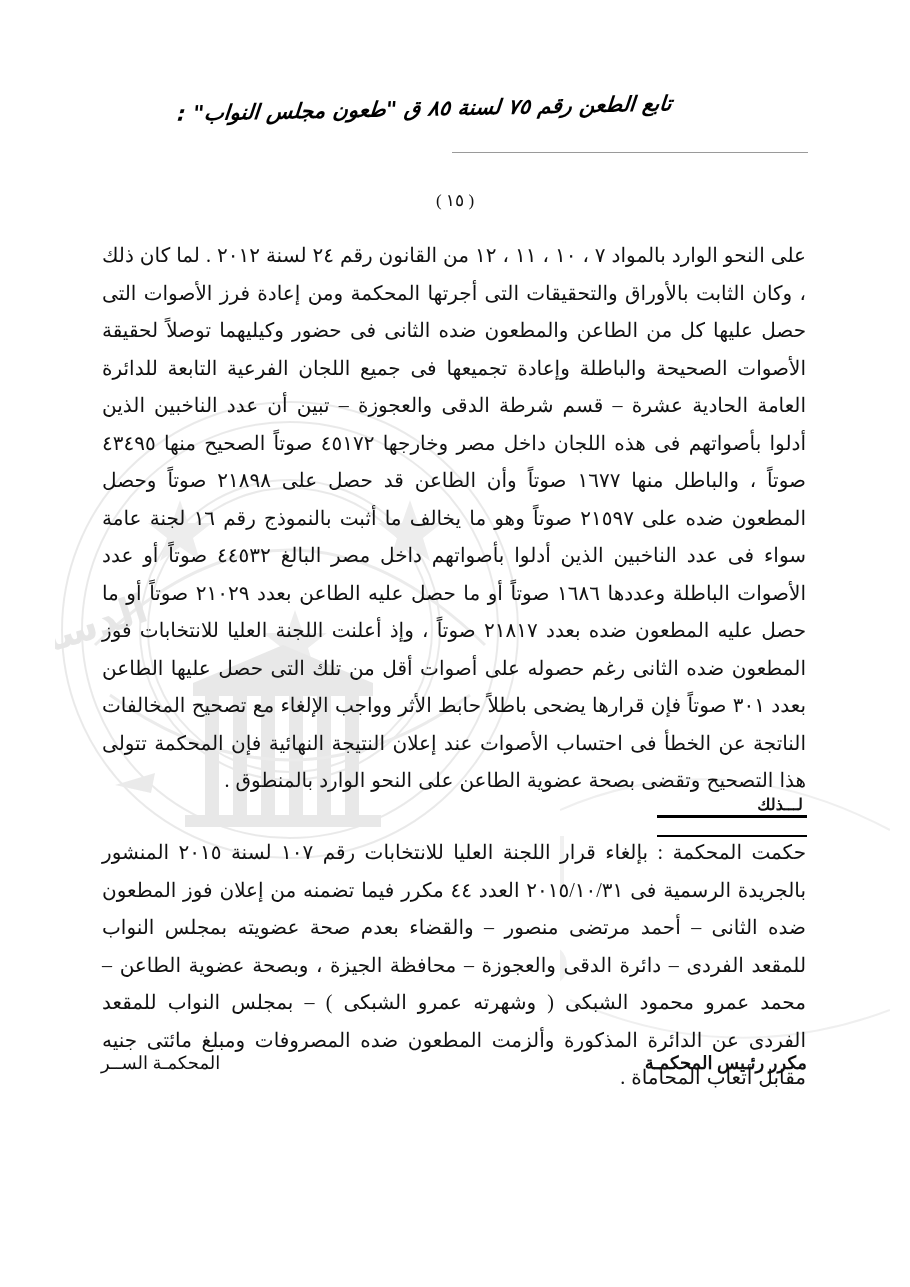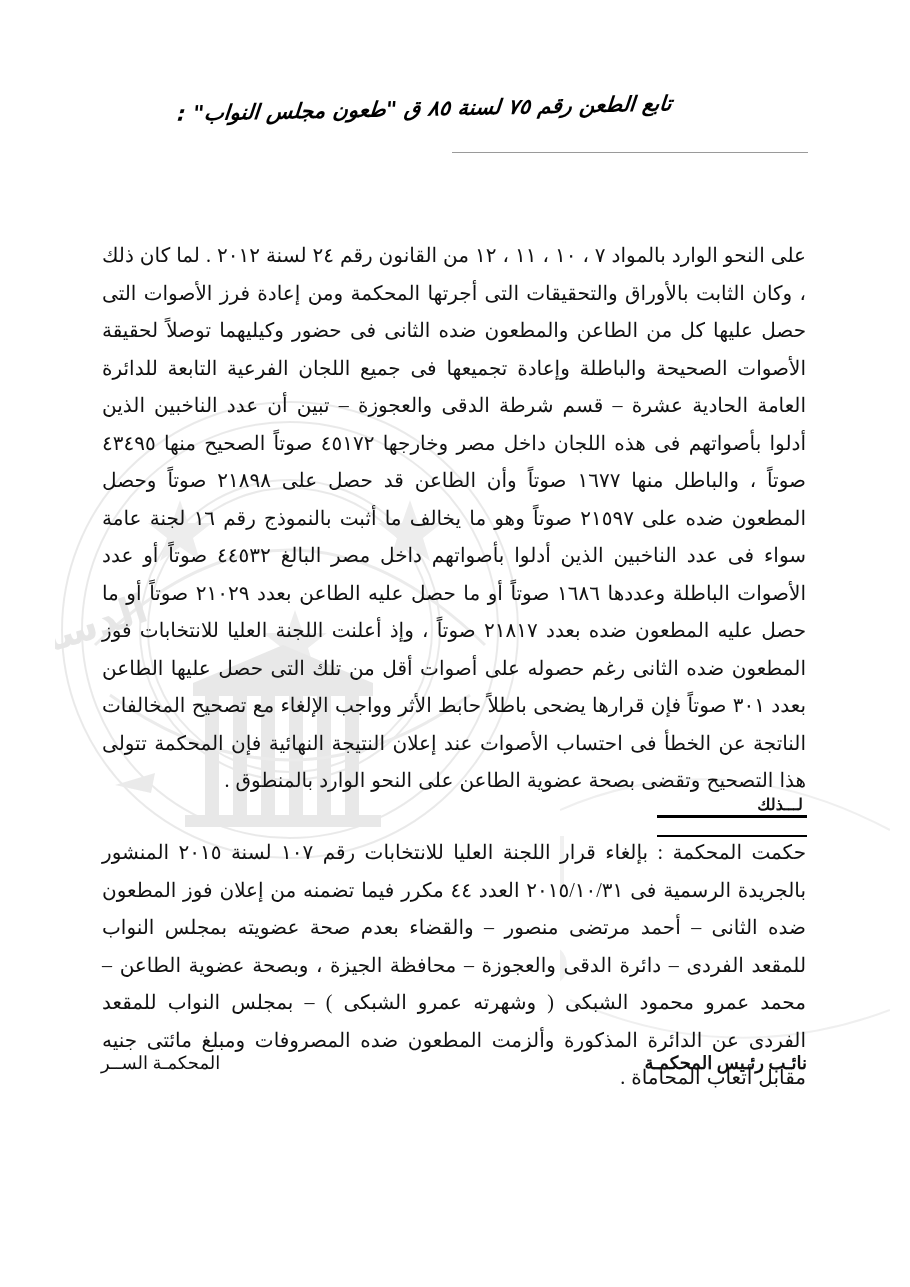"( ١٥ )" div.page-number { html: none -> <div>( ١٥ )</div> }
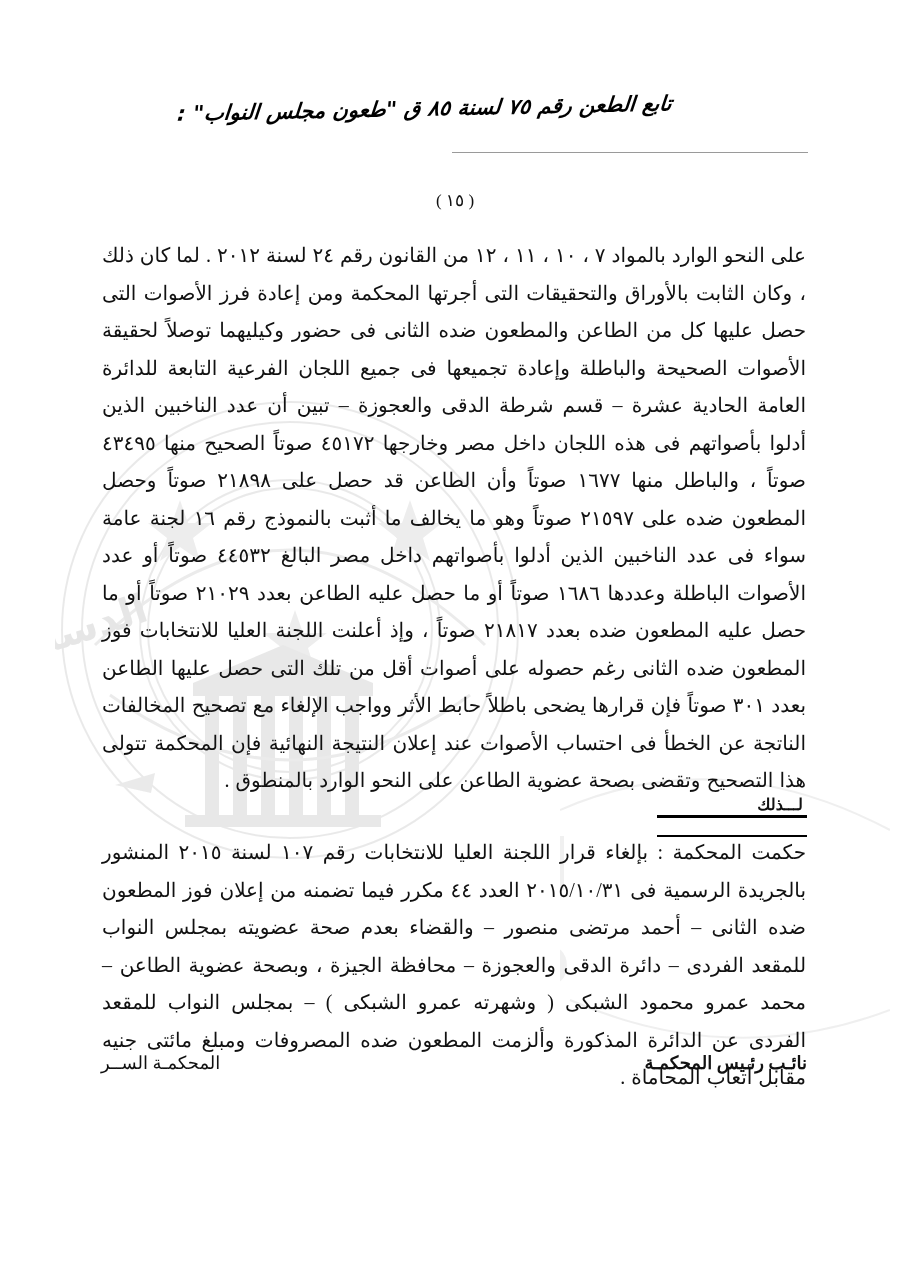"نائـب رئـيس المحكمـة" span.sig-vicepresident { text: نائـب -> مكرر }
